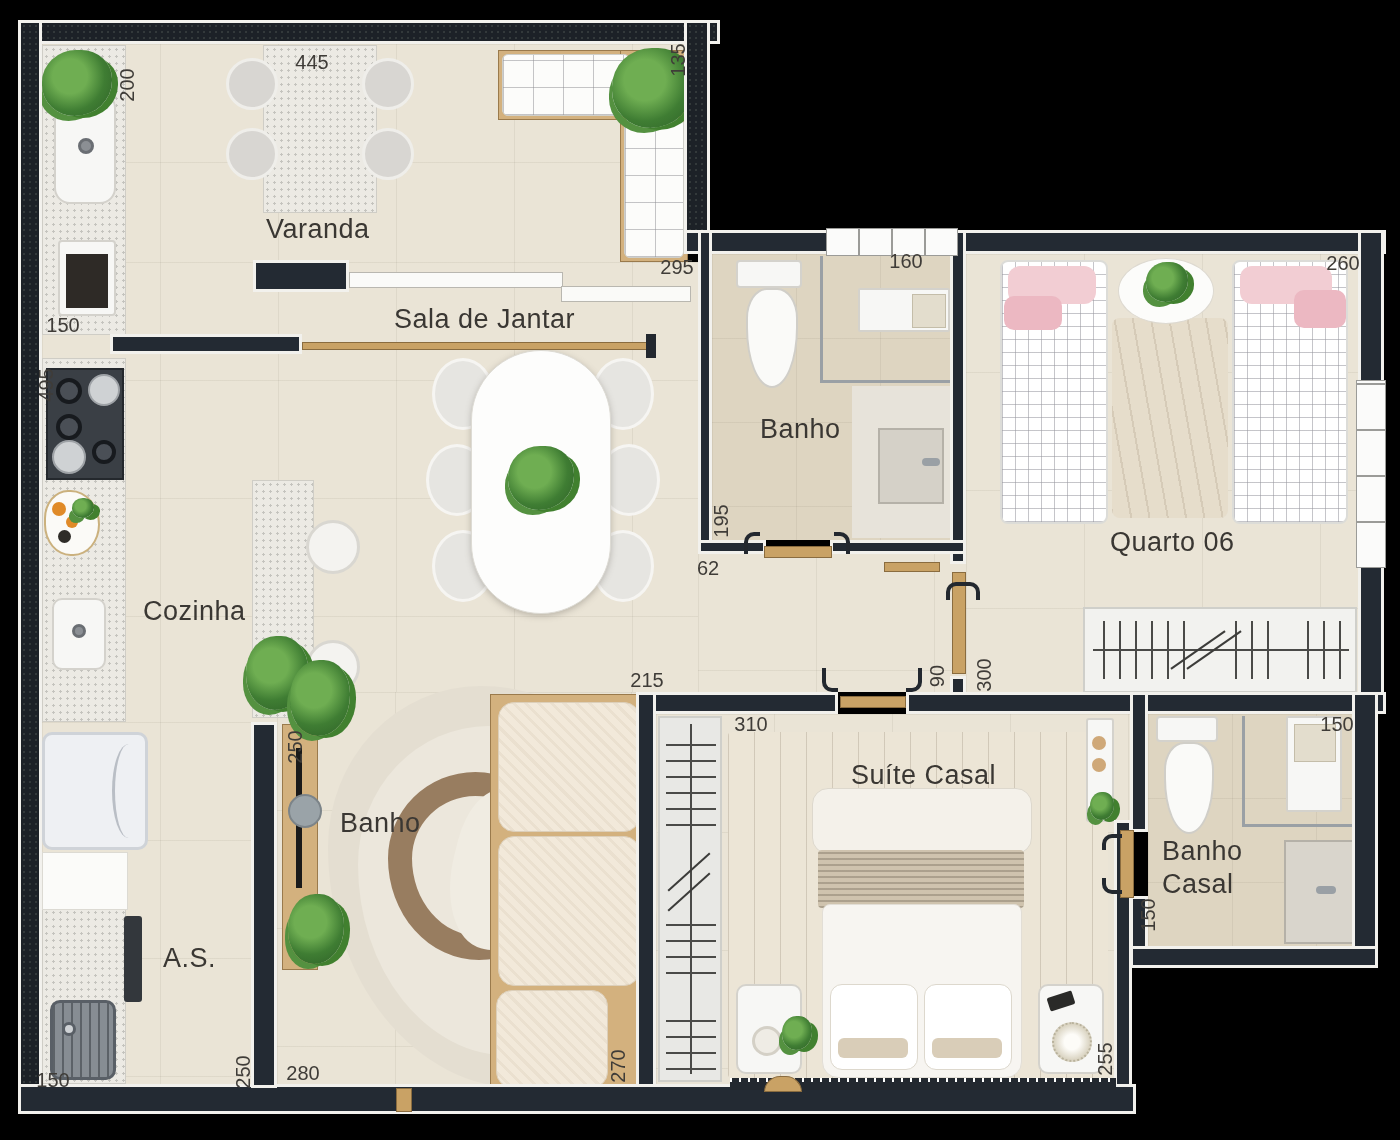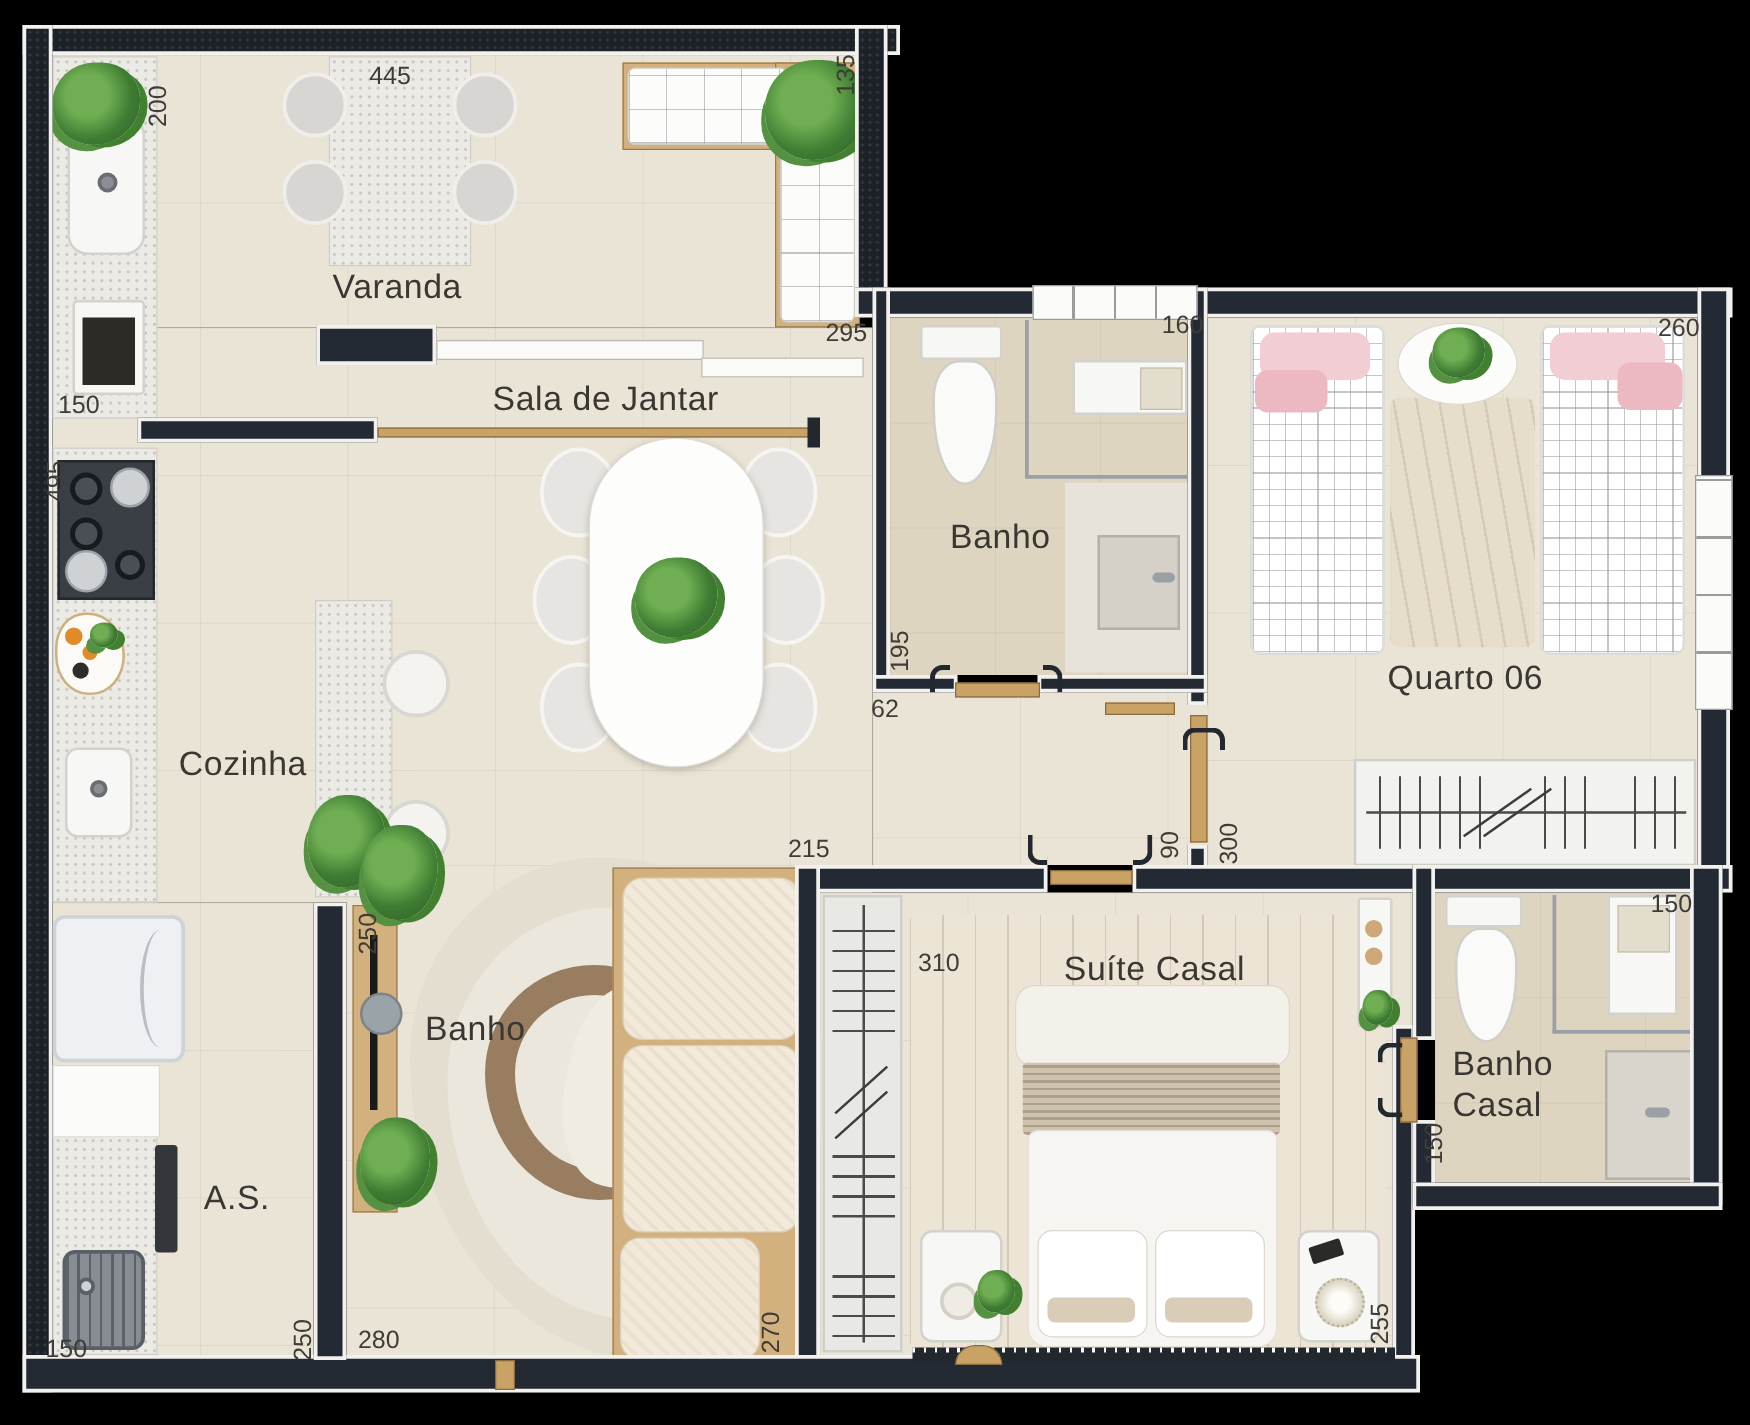"160" div.dim { left: 946px -> 906px }
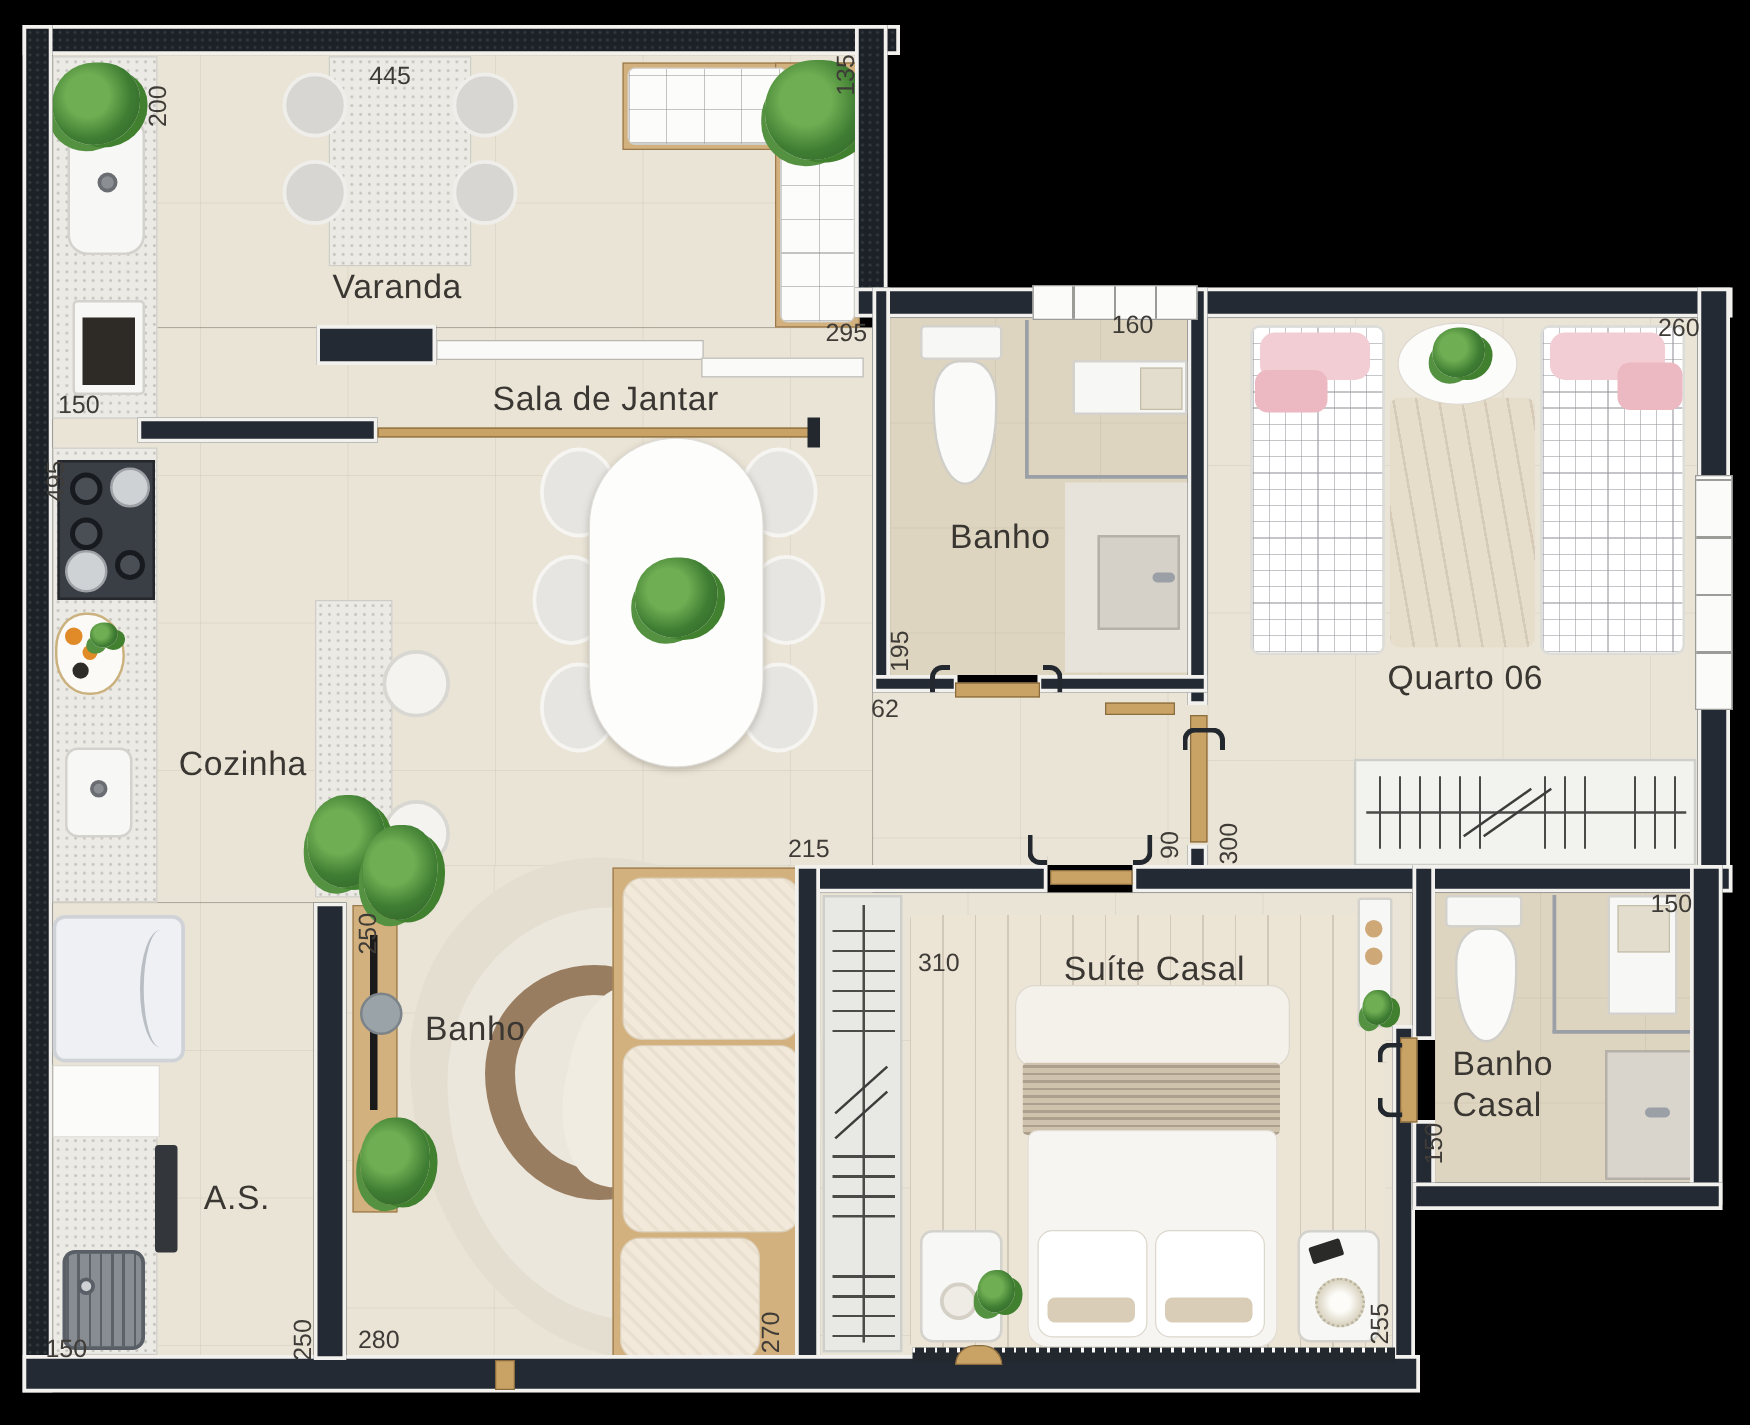"310" div.dim { margin-top: 47px -> none }
